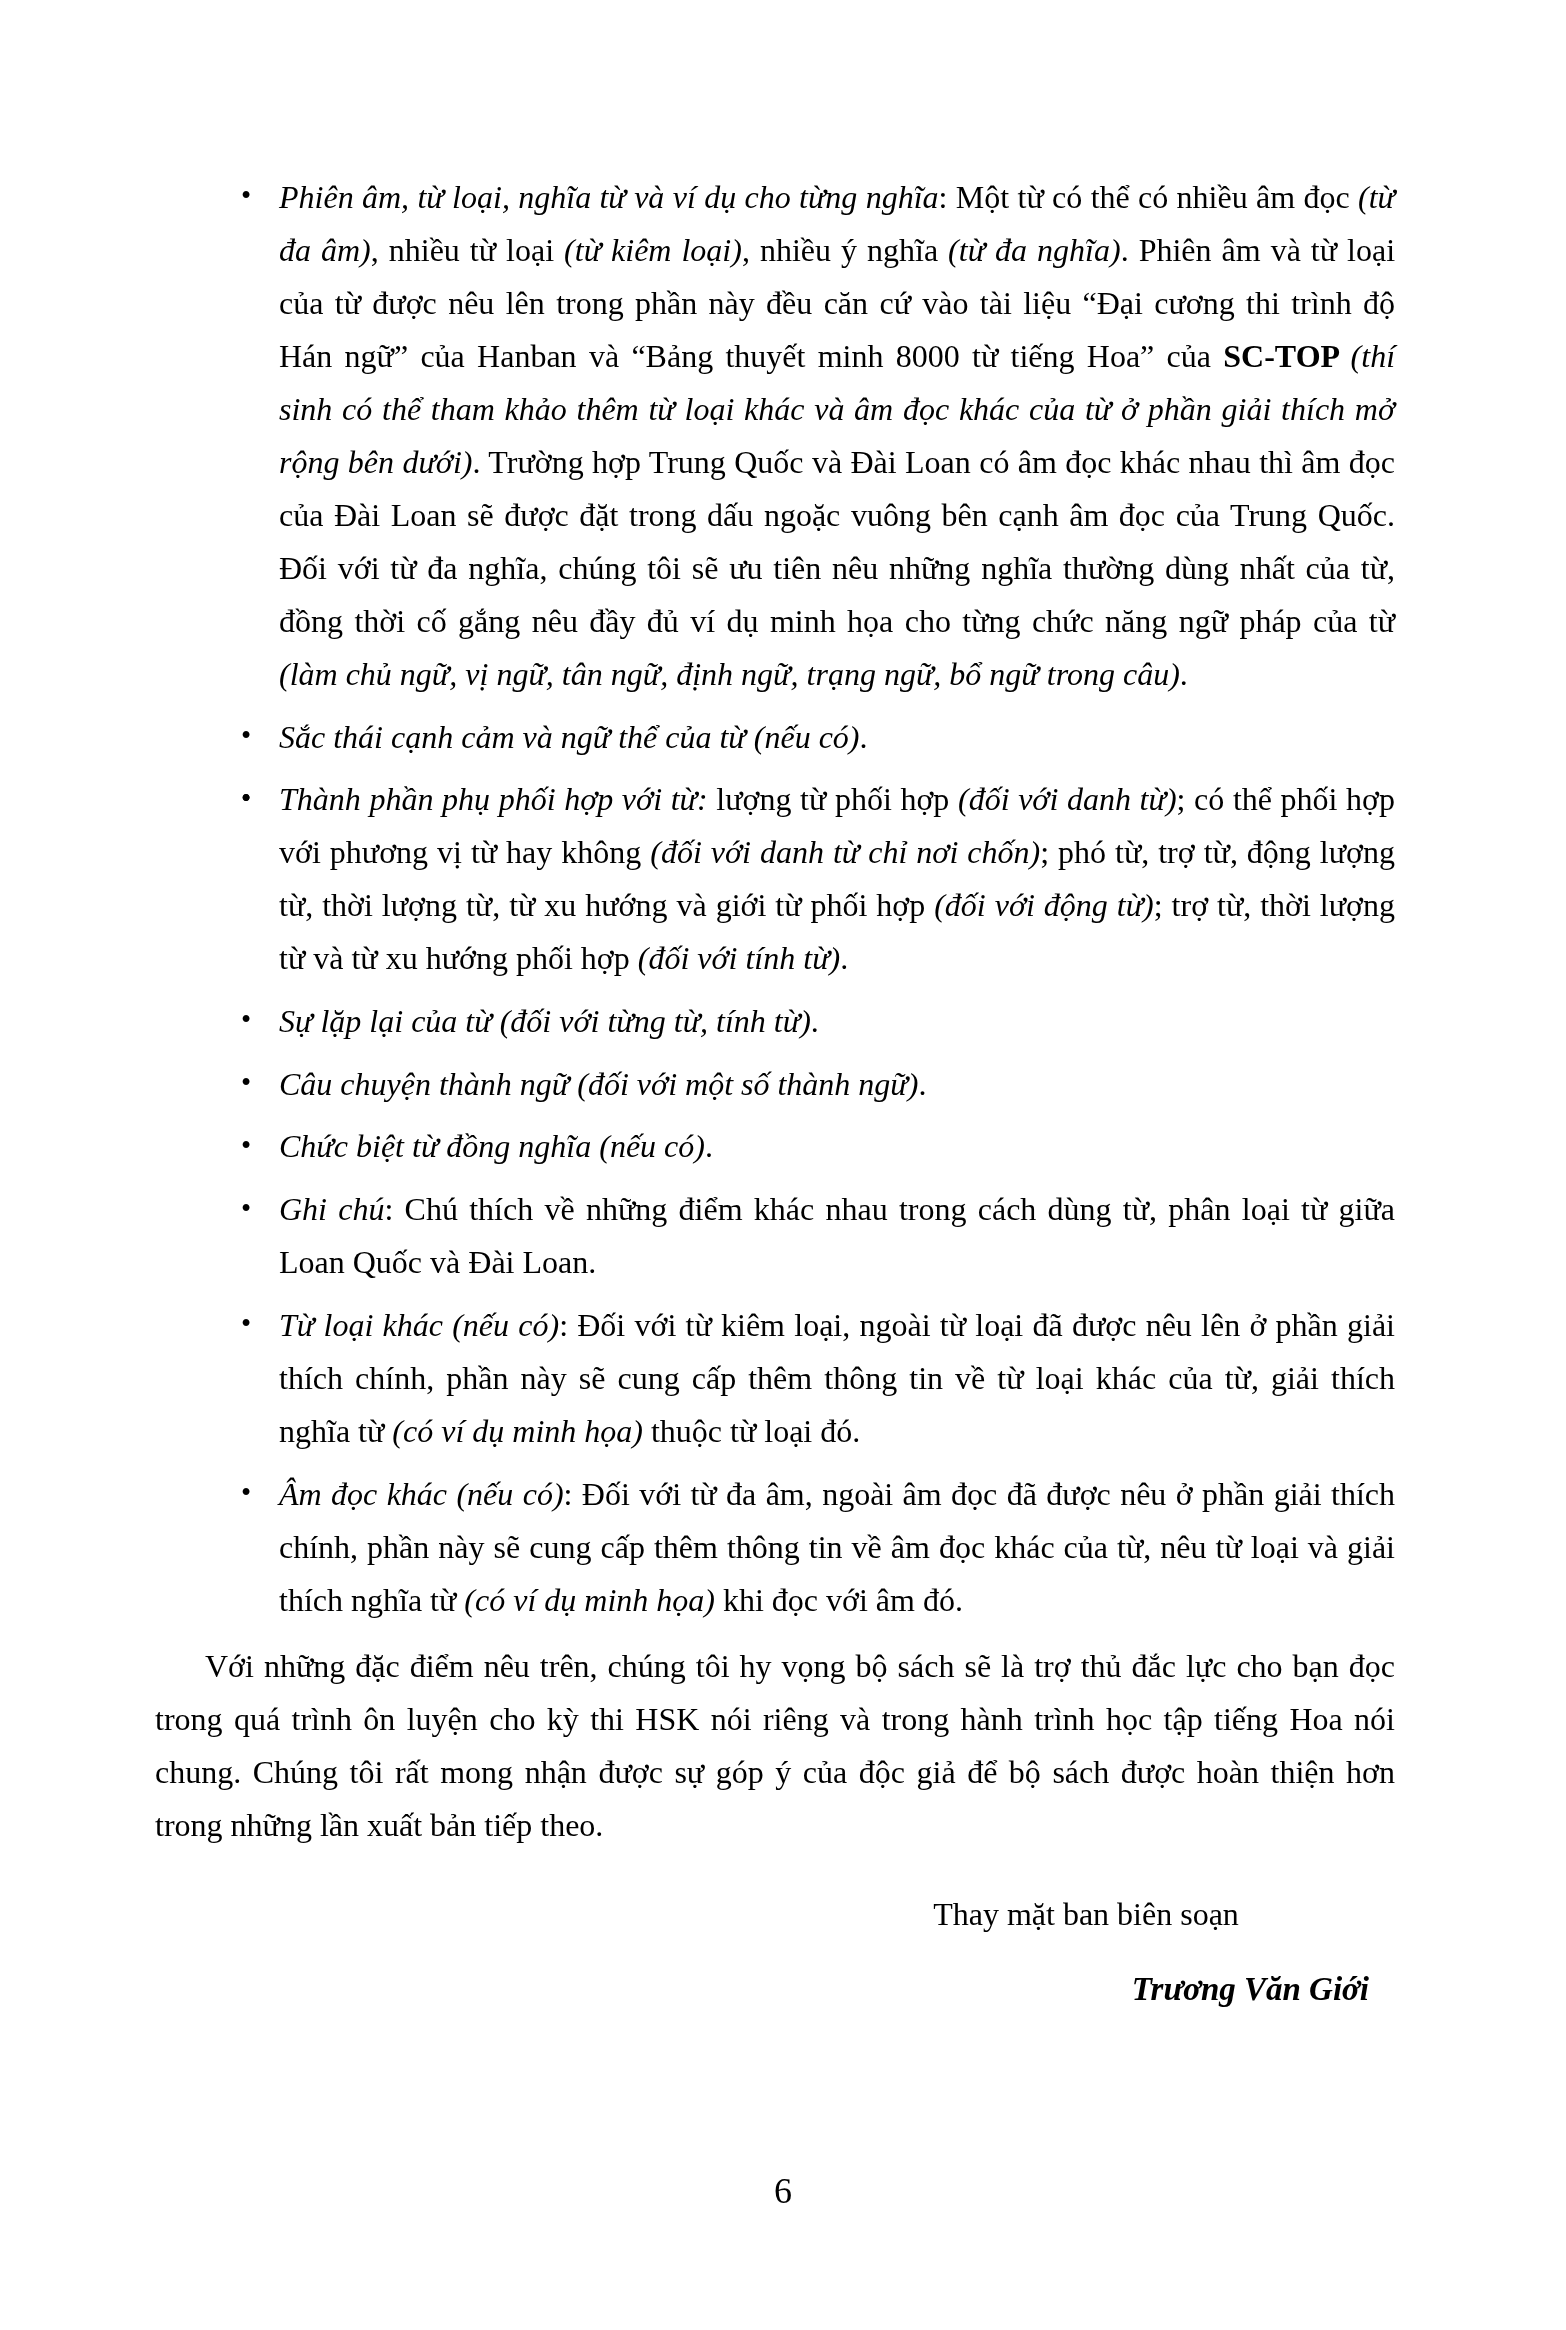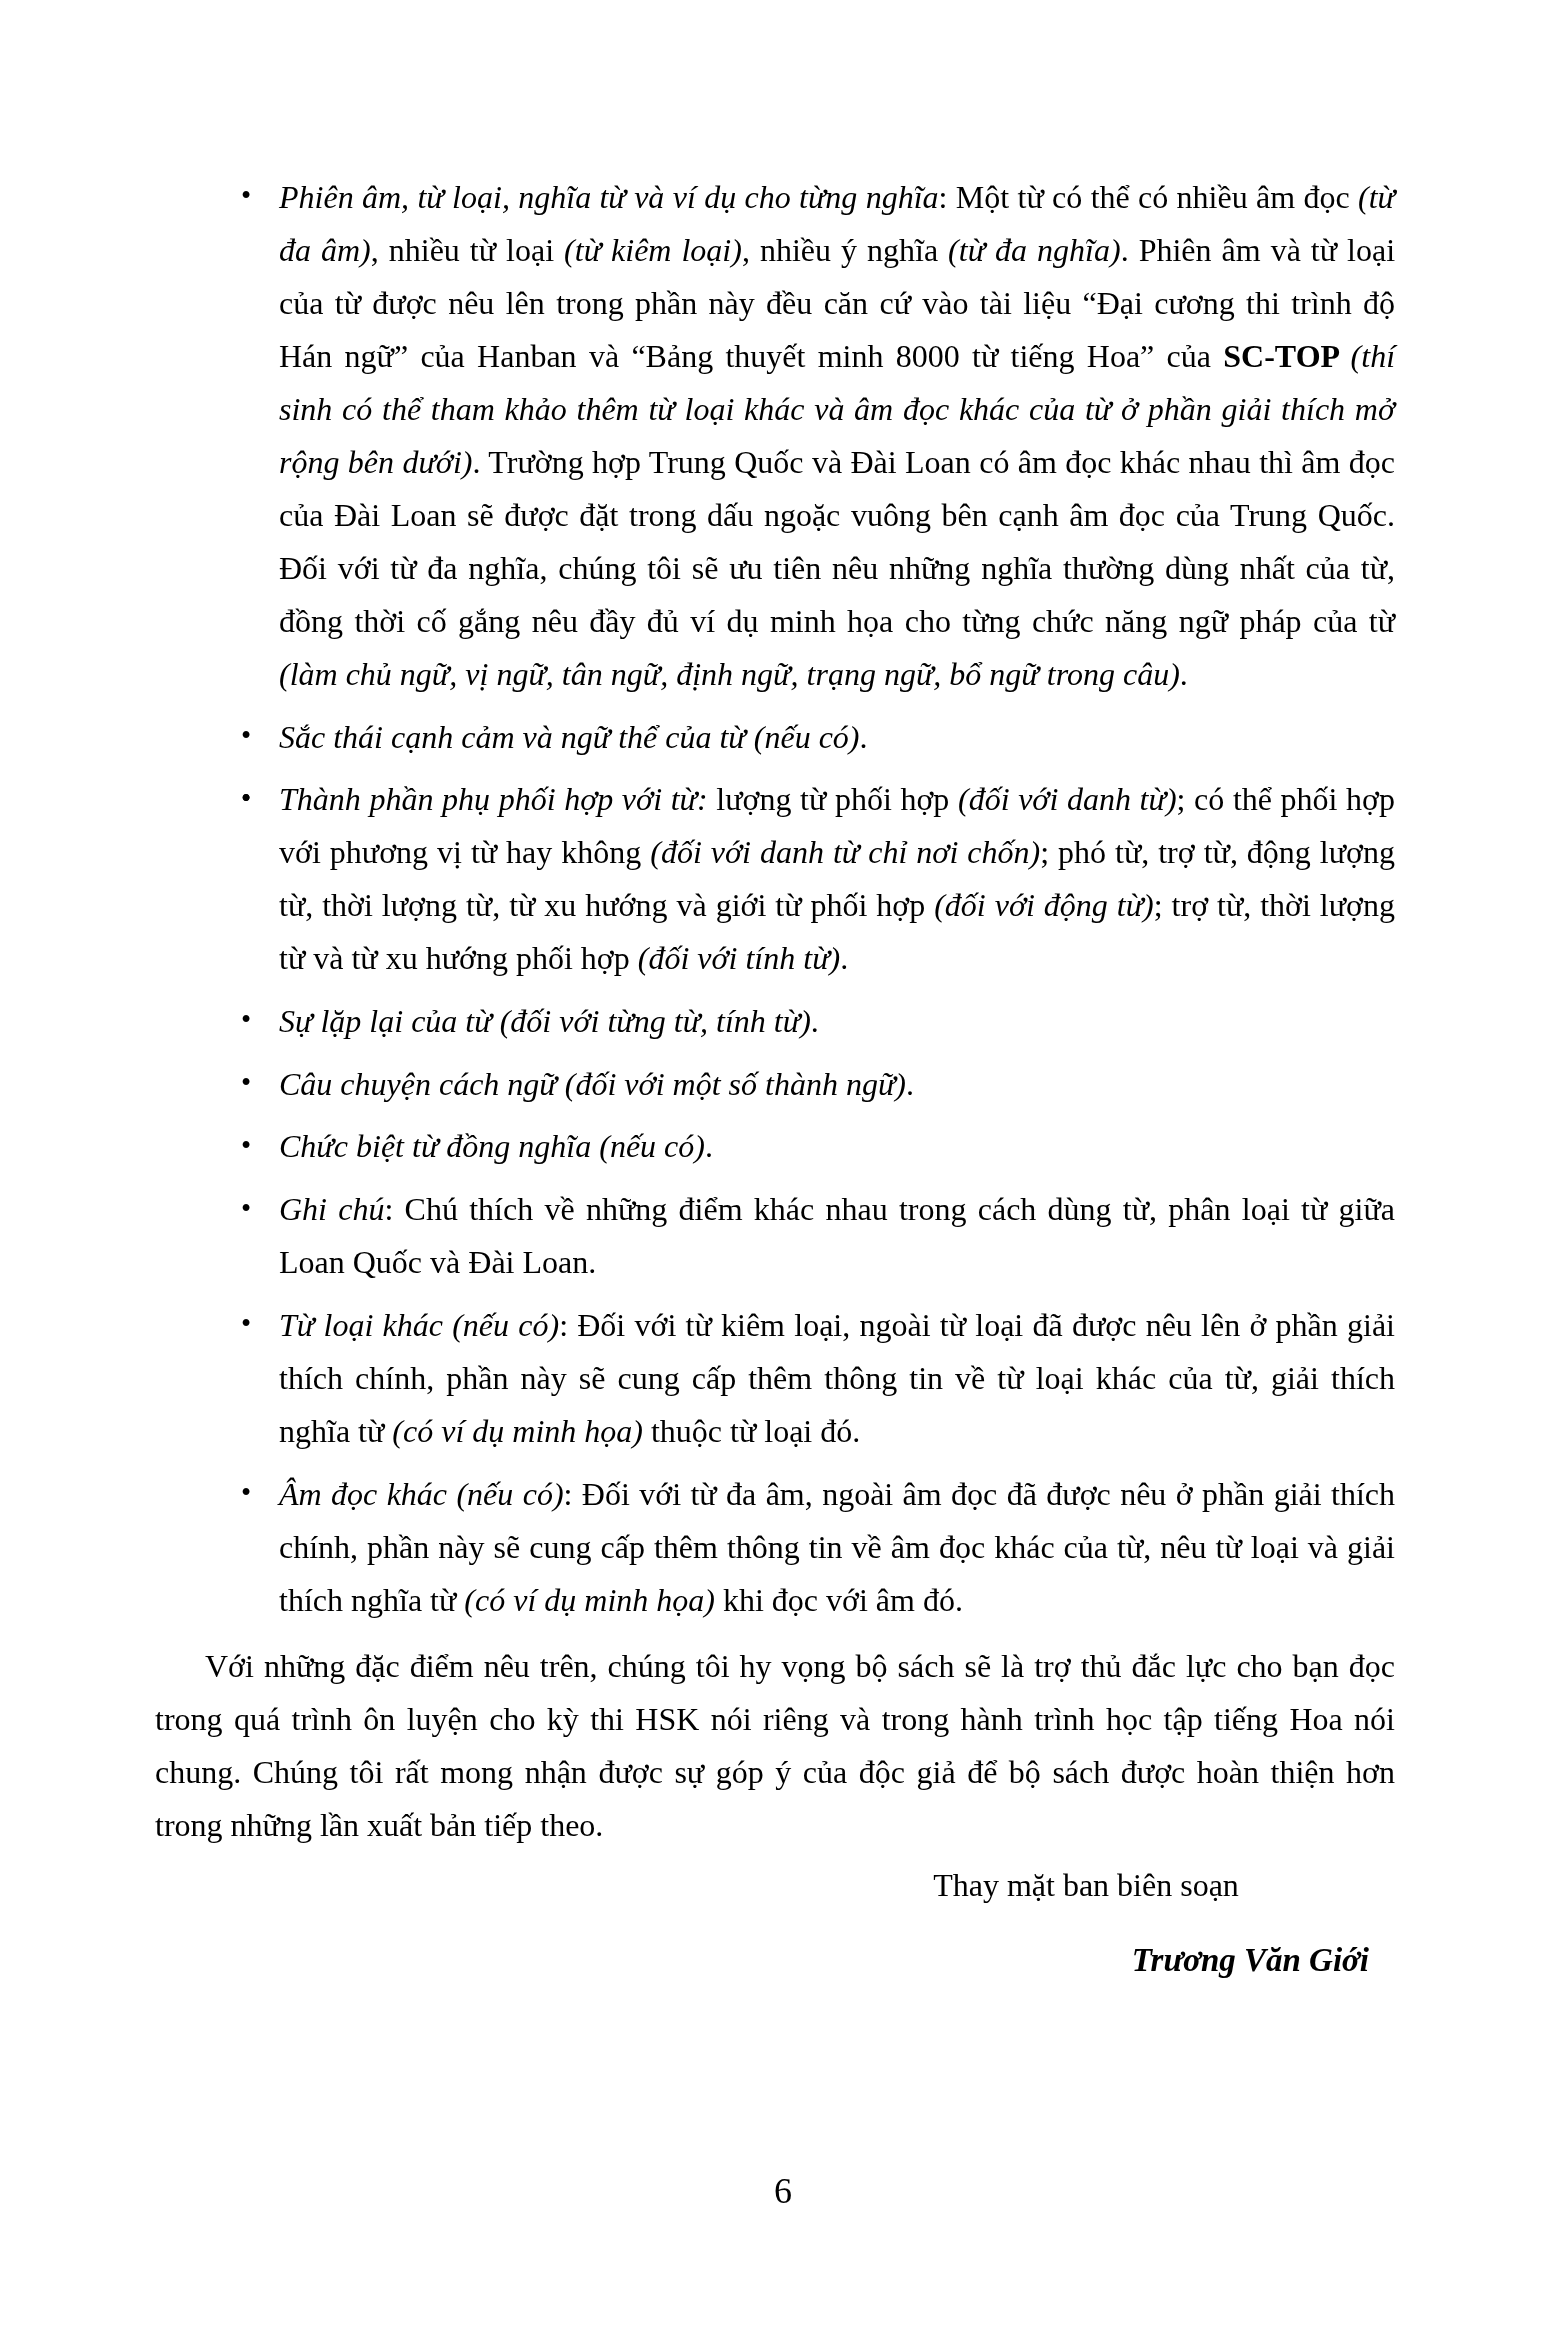"Câu chuyện cách ngữ" span.r-bi { text: cách -> thành }
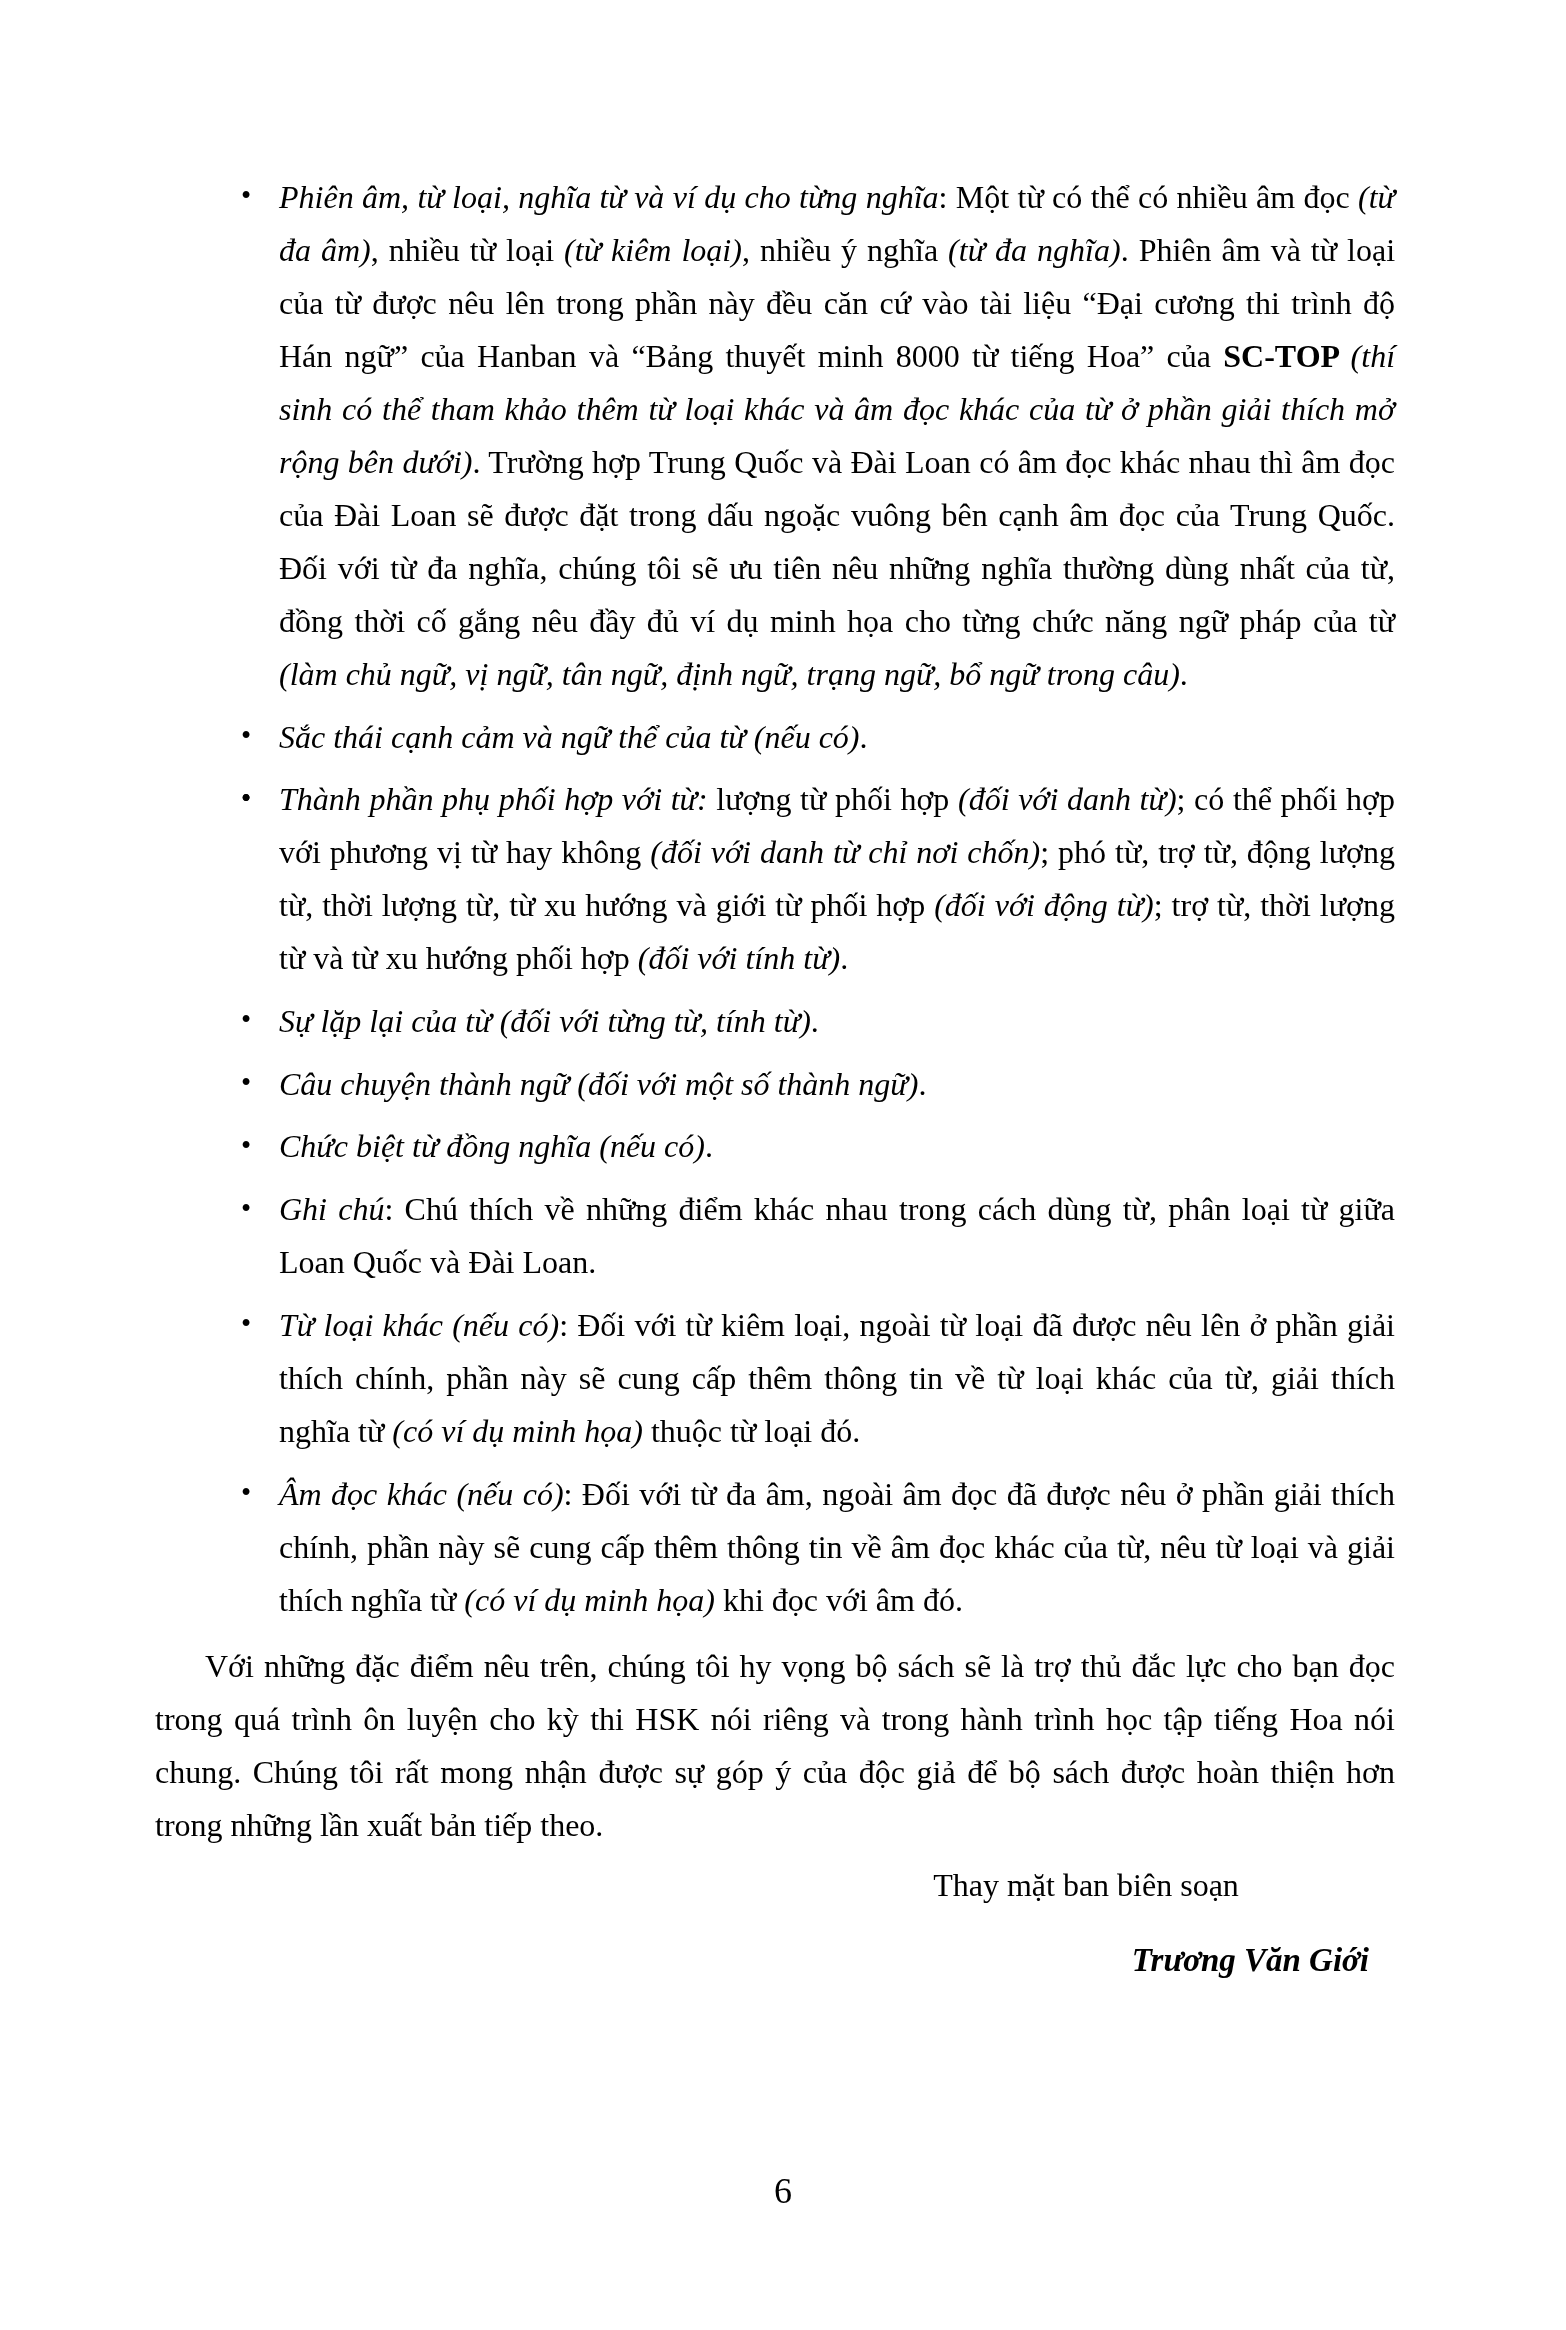"Thay mặt ban biên soạn" .signature { margin: 7px 26px 0 auto -> 36px 26px 0 auto }
